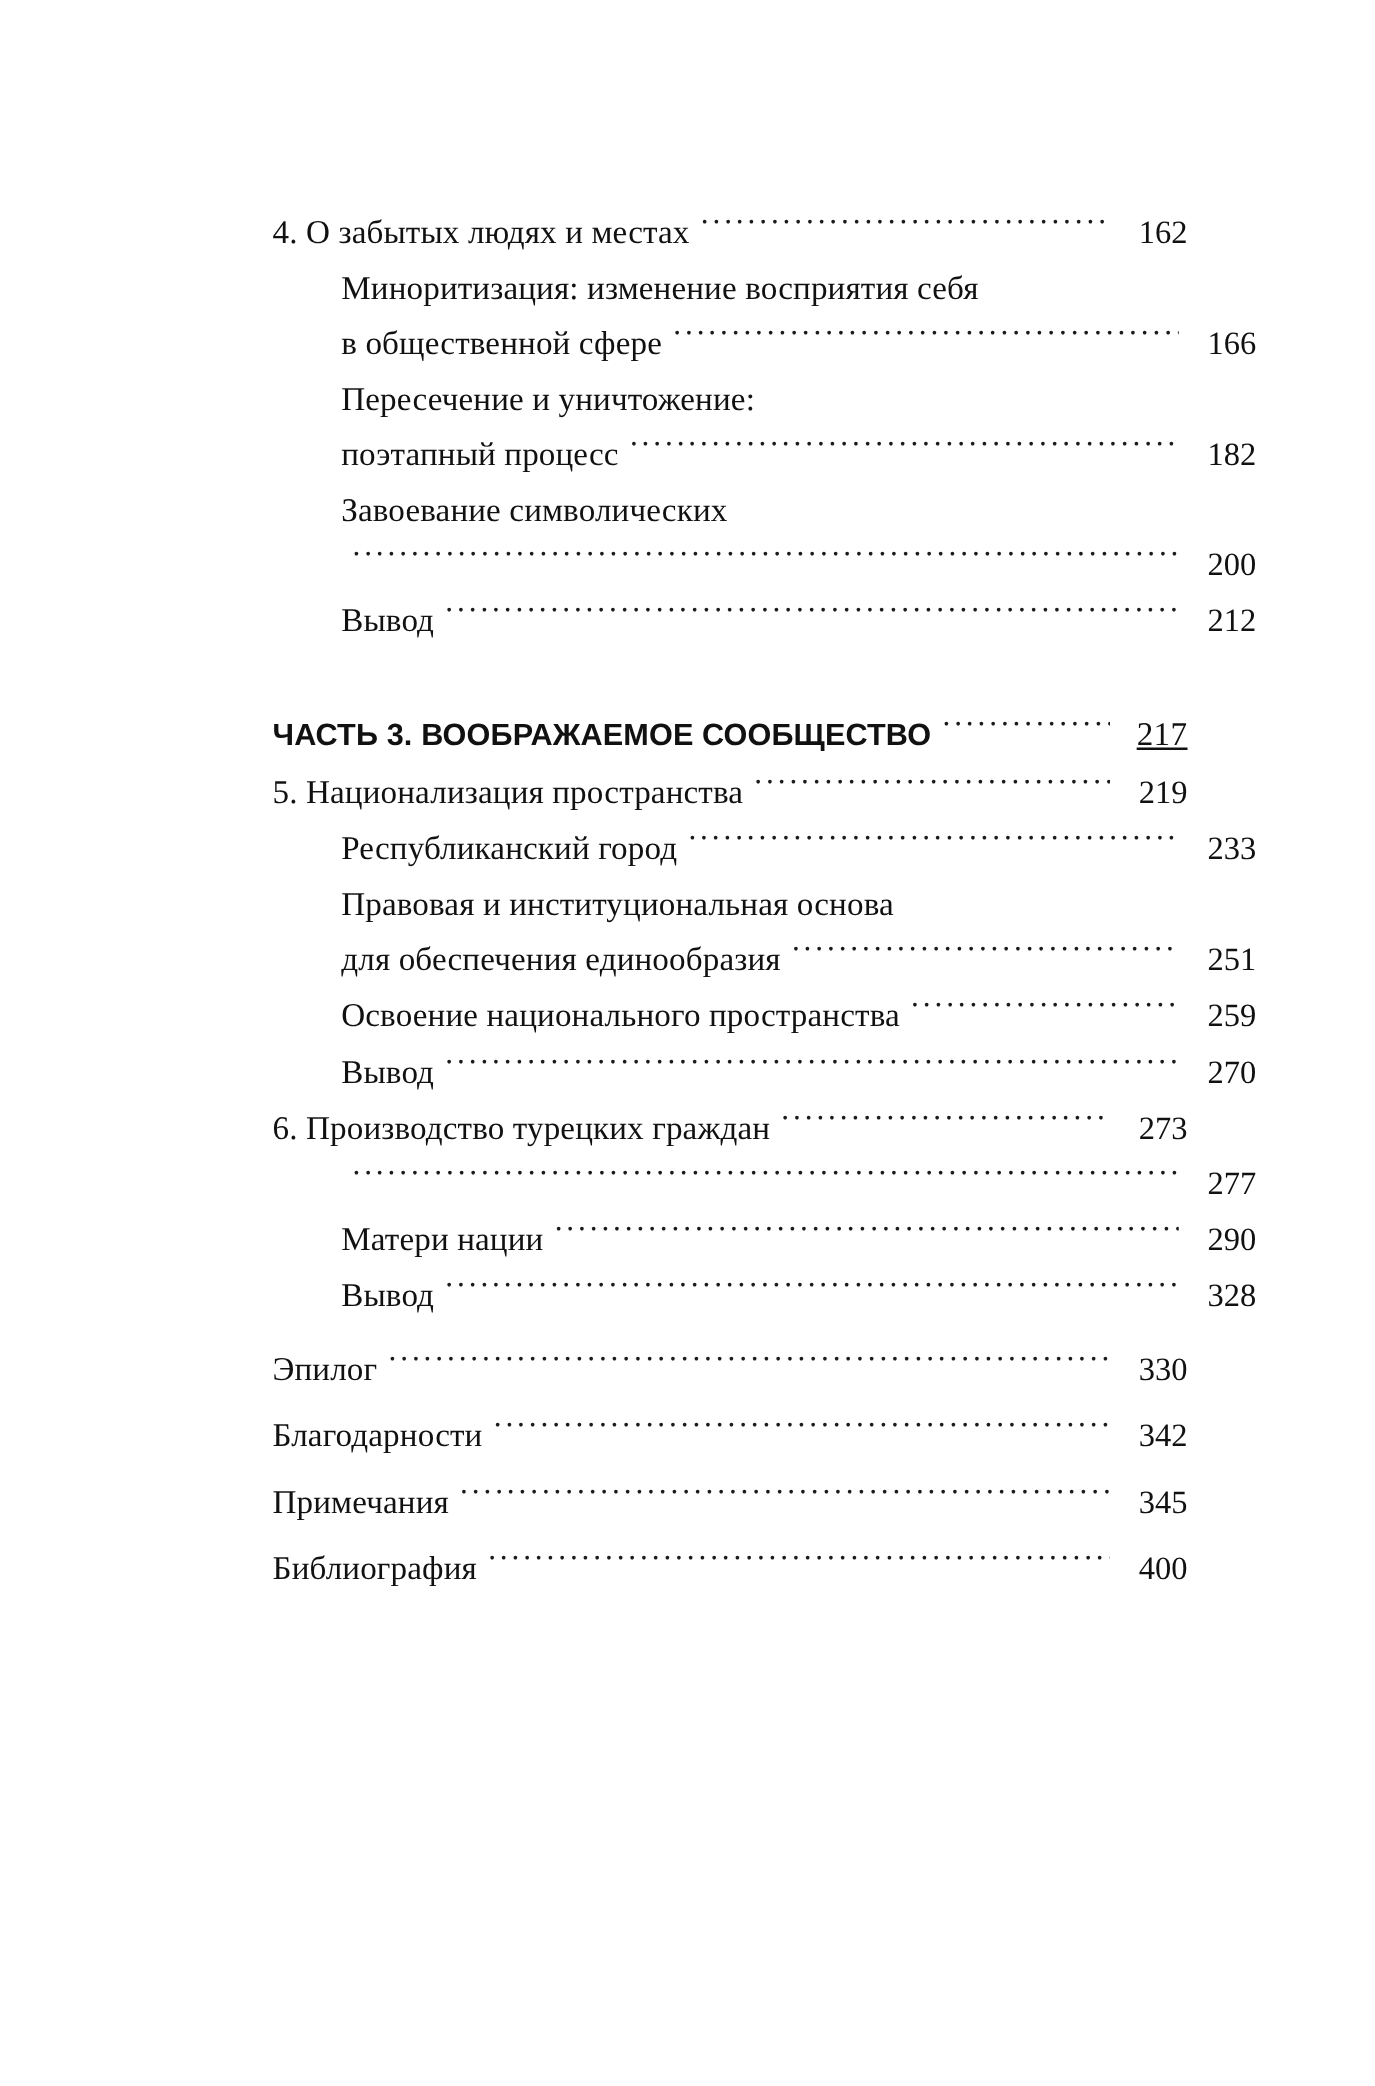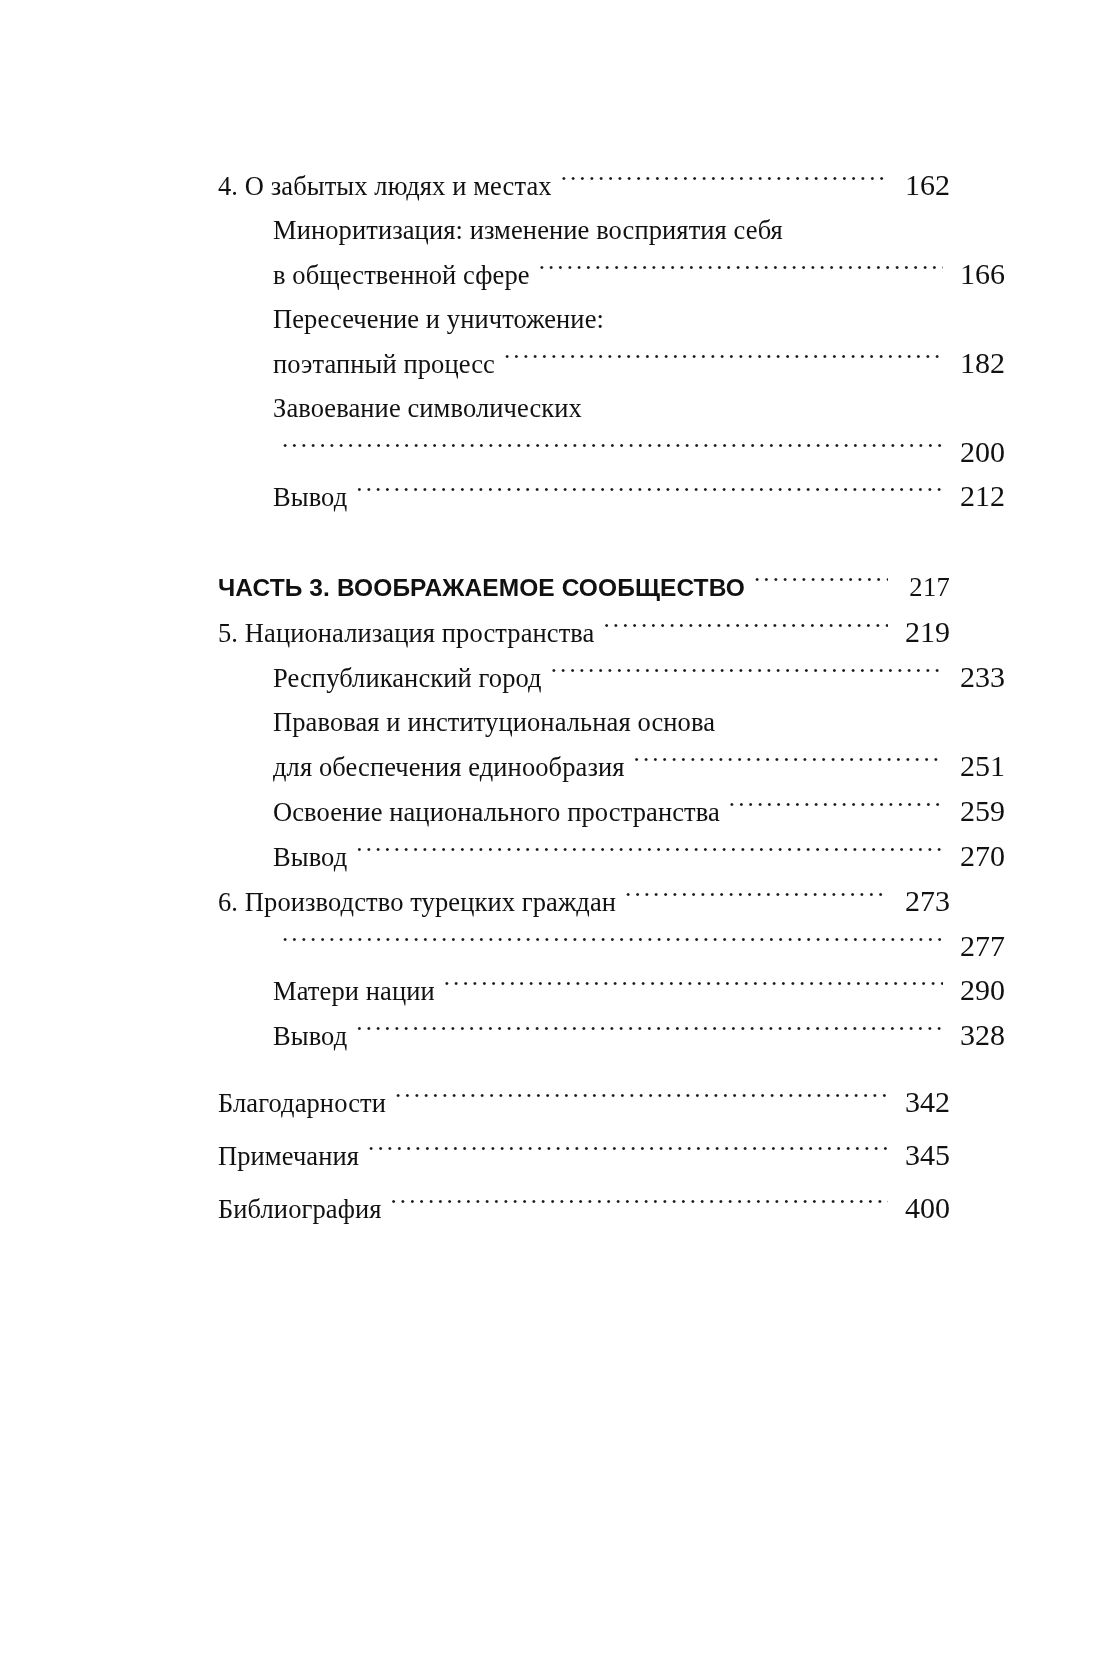"162" .toc-row .page { font-size: 30px -> 26px }
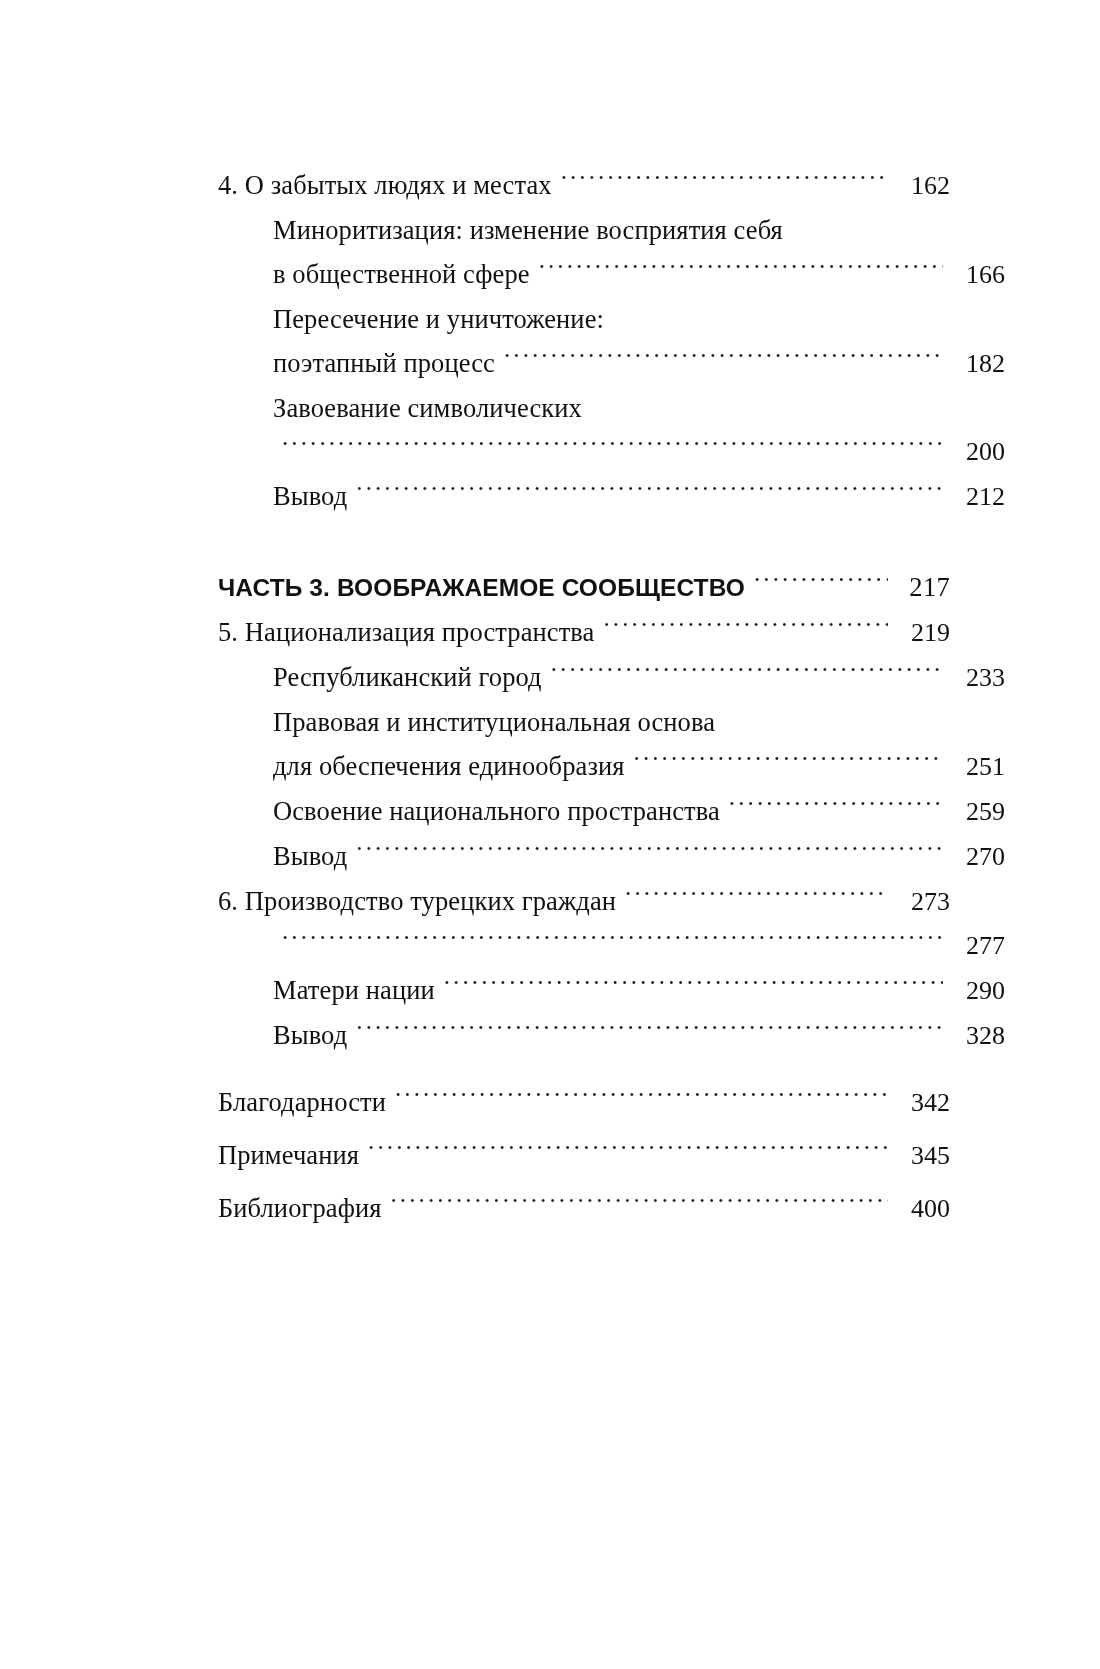"217" .toc-row.part .page { text-decoration: none -> underline }
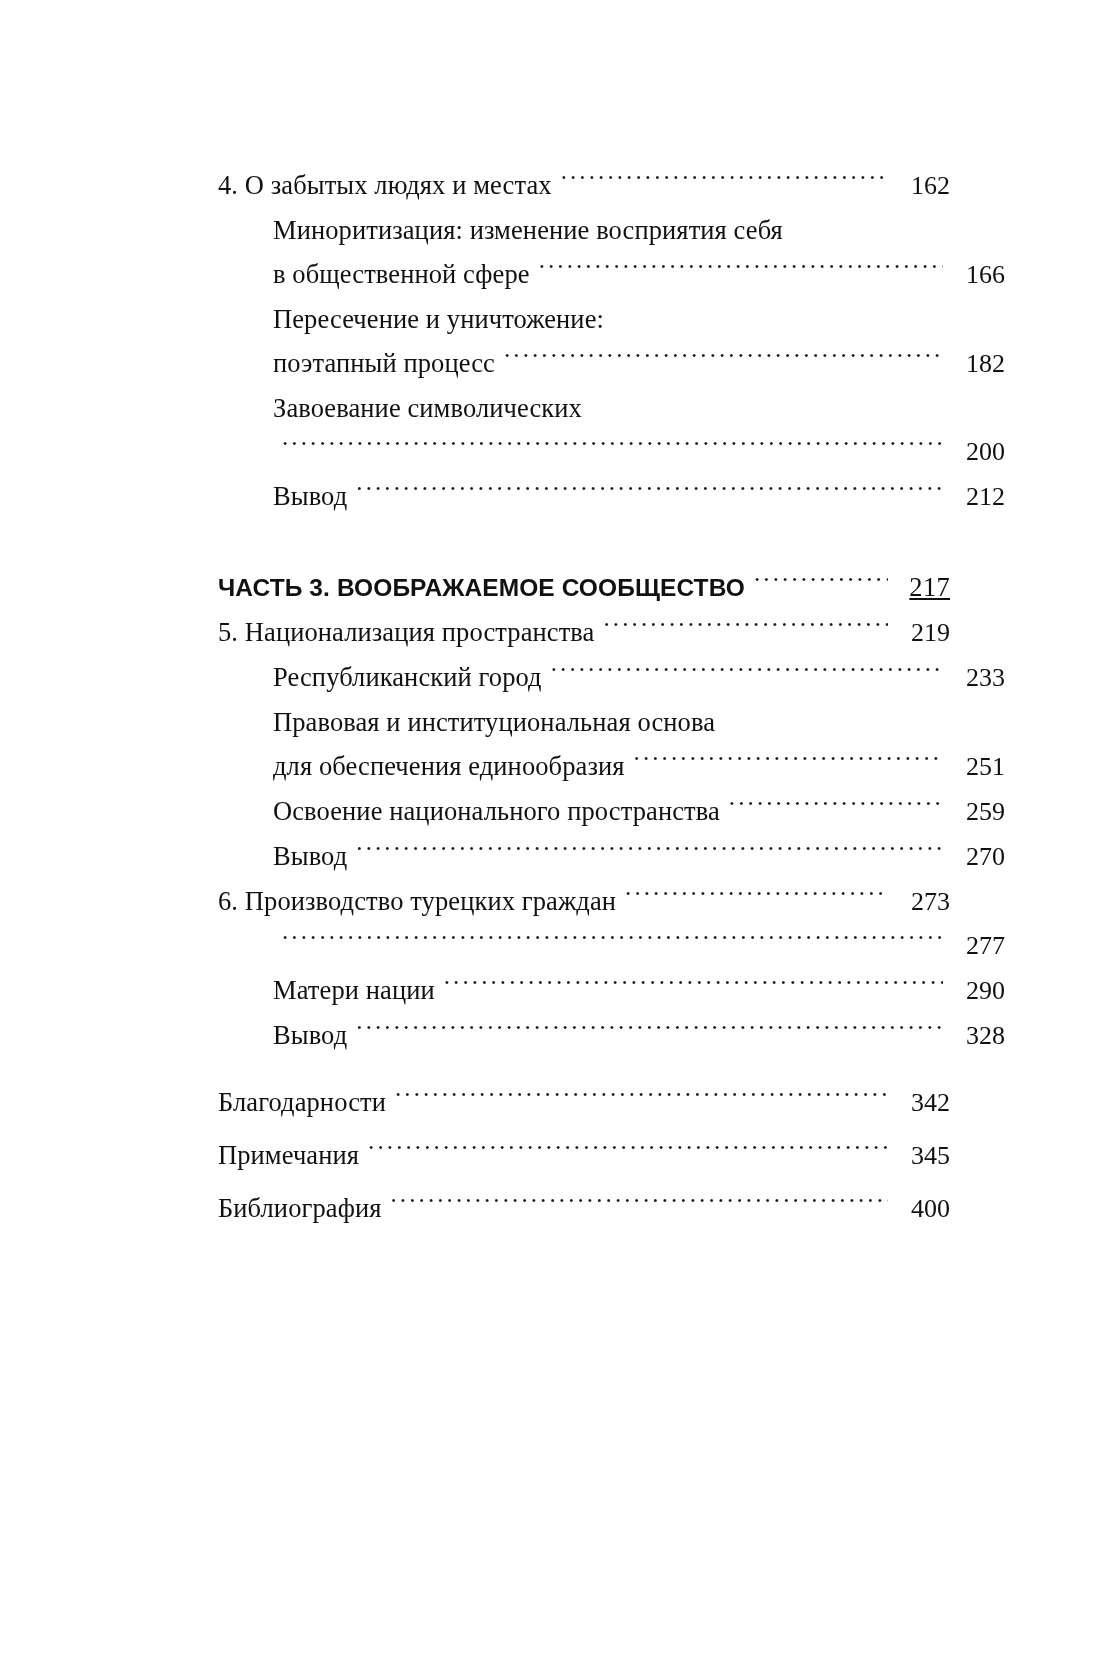"Эпилог" div.toc-row { html: none -> <div> <span>Эпилог</span> <span></span> <span>330</span> </div> }
